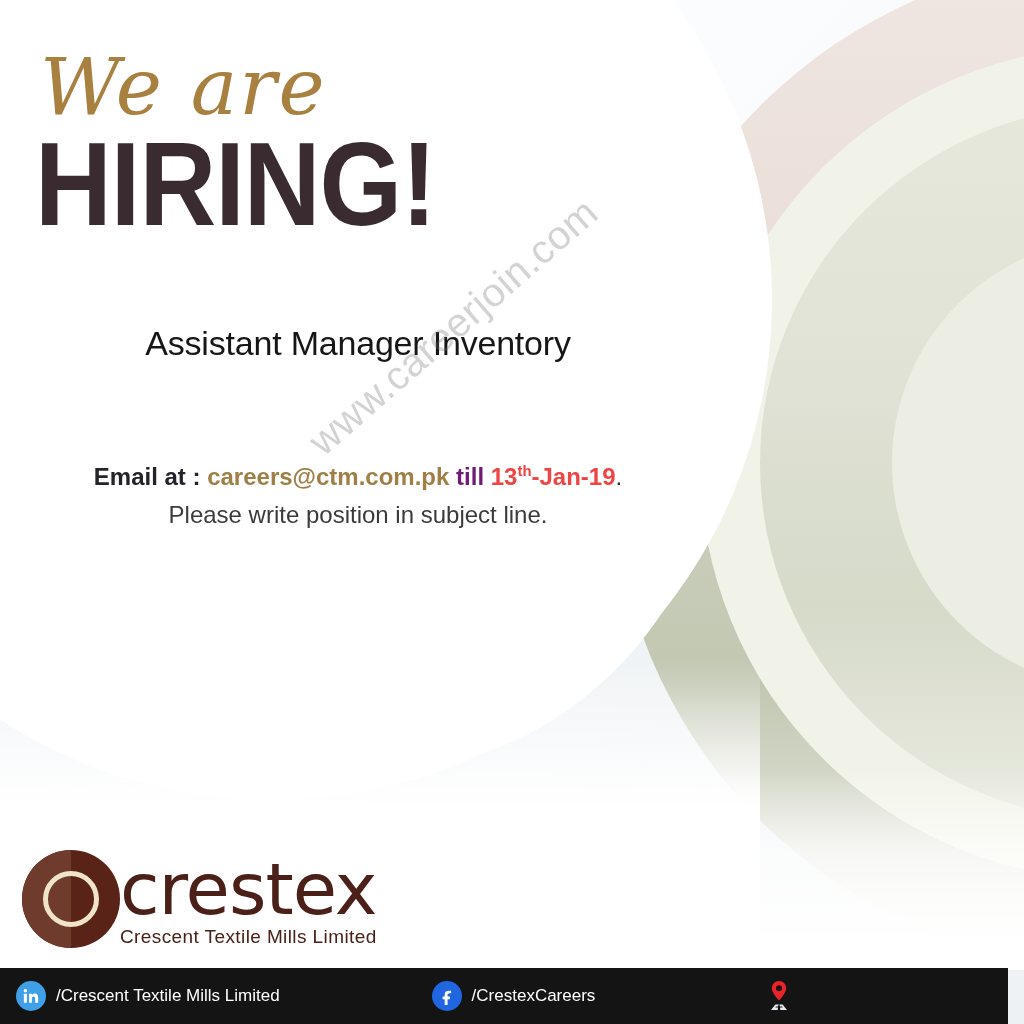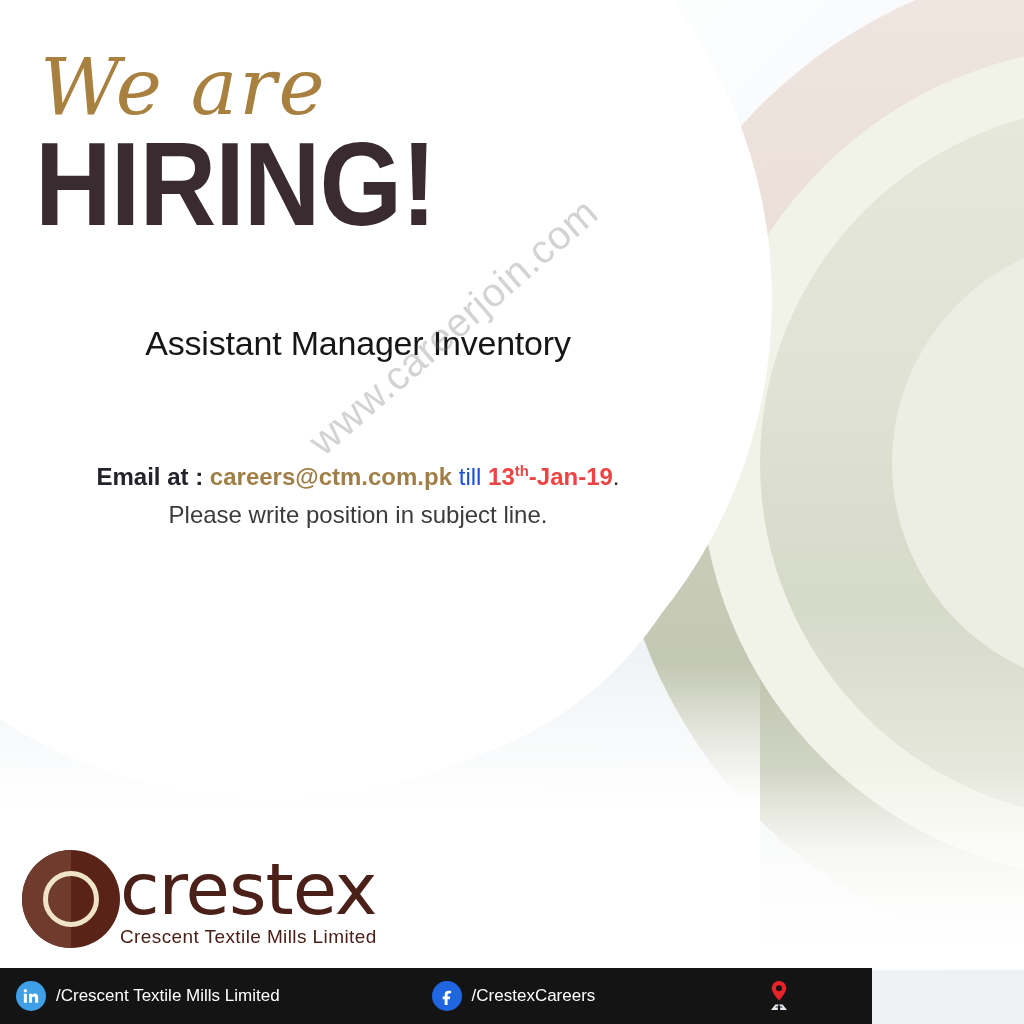"till" .till-word { color: #1d4ed8 -> #701a75; font-weight: 400 -> 700 }
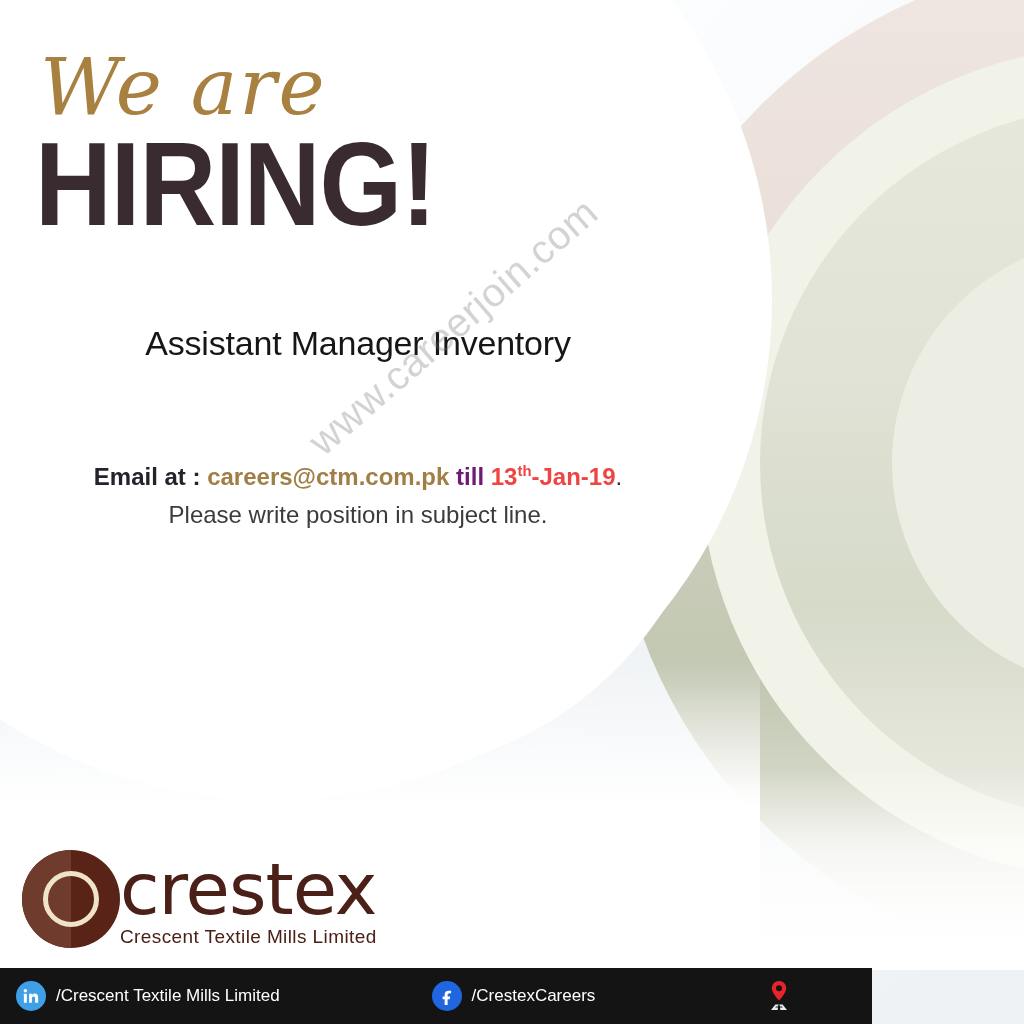"/Crescent Textile Mills Limited" .footer-bar { width: 872px -> 1008px }
